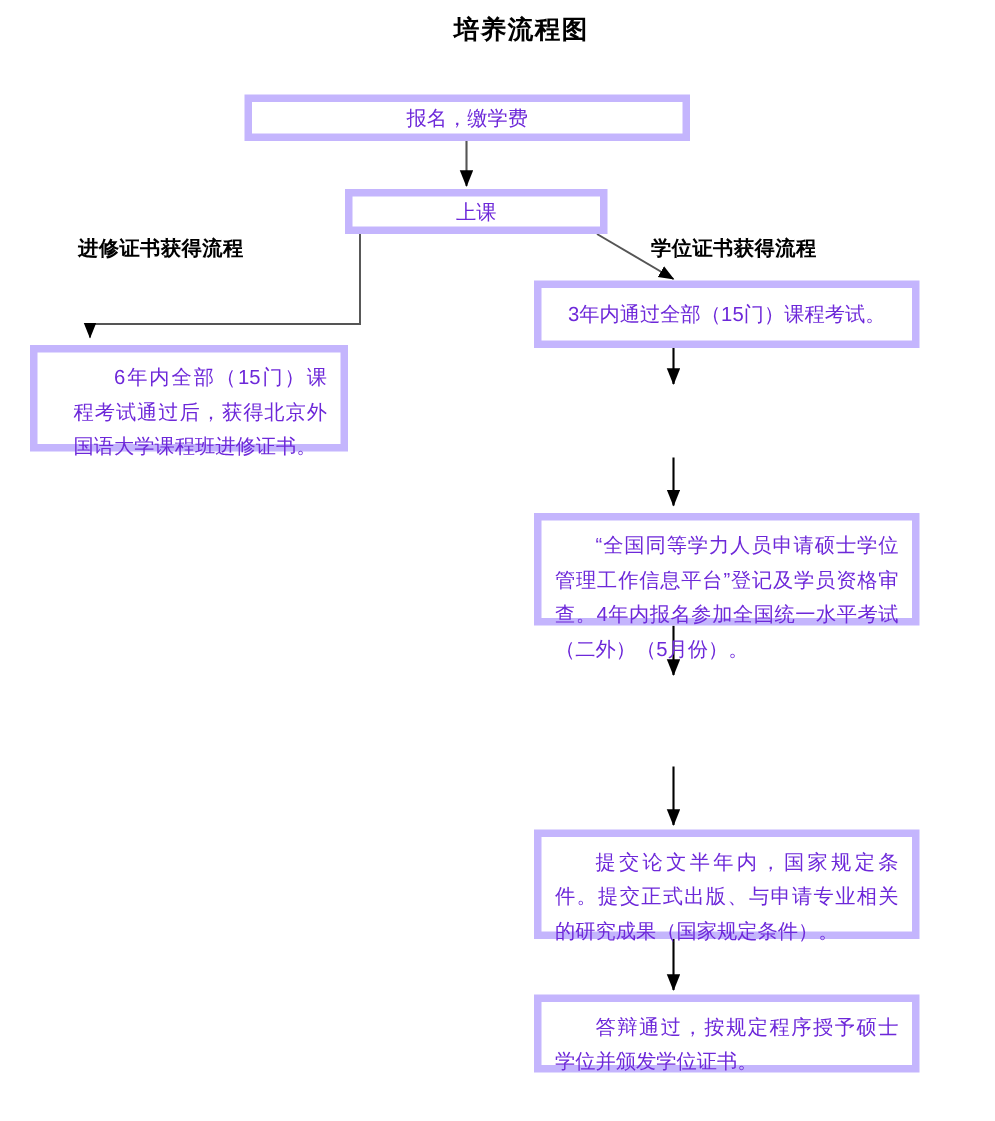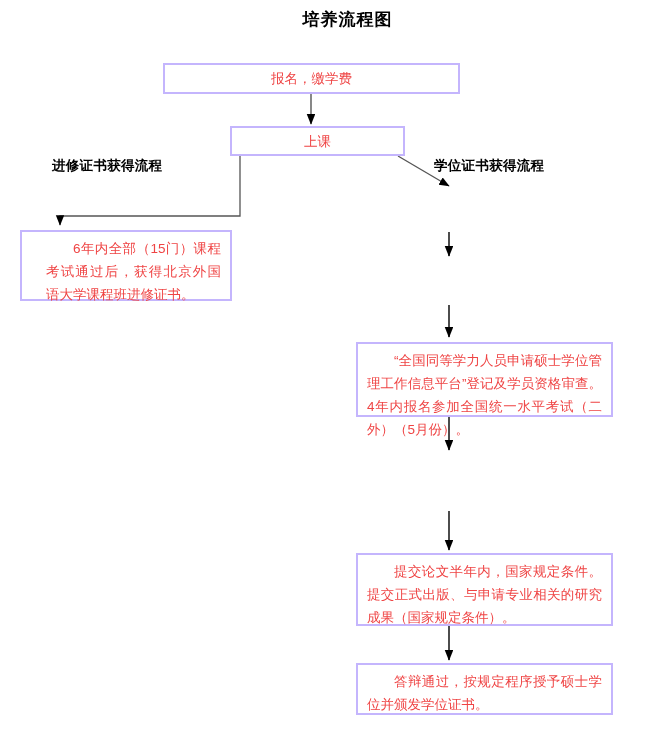"报名，缴学费" .node { border: 2px solid #c4b5fd -> 5px solid #c4b5fd; color: #ef4444 -> #6d28d9 }
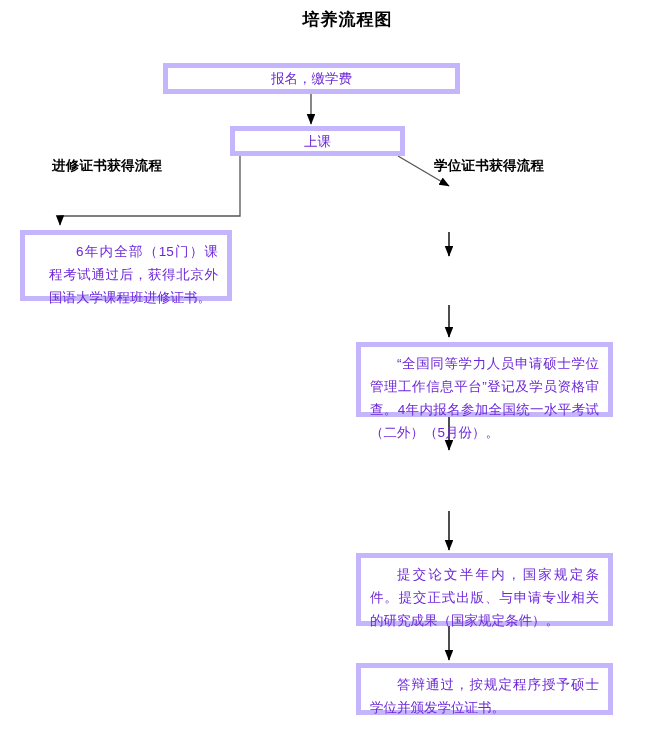"3年内通过全部（15门）课程考试。" div.node { html: none -> <div>3年内通过全部（15门）课程考试。</div> }
